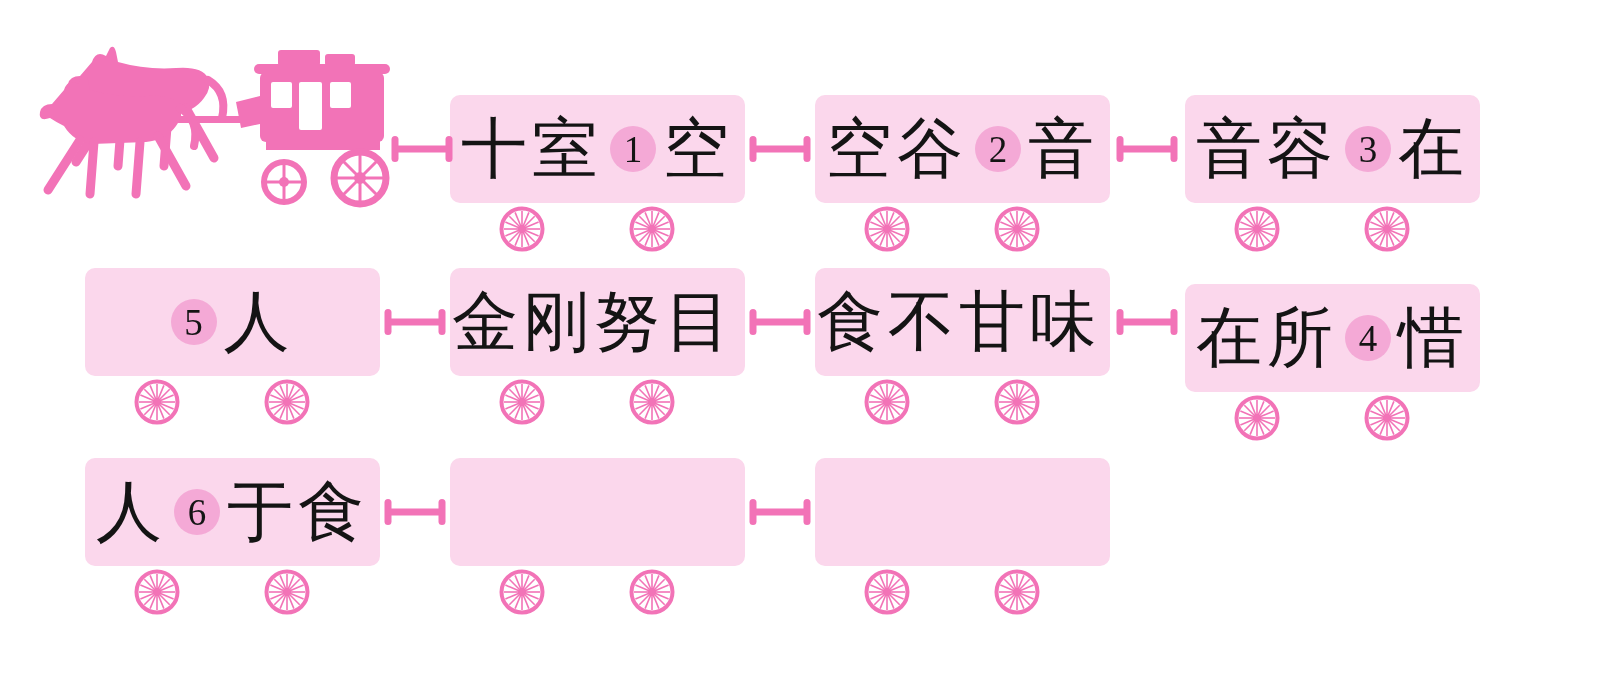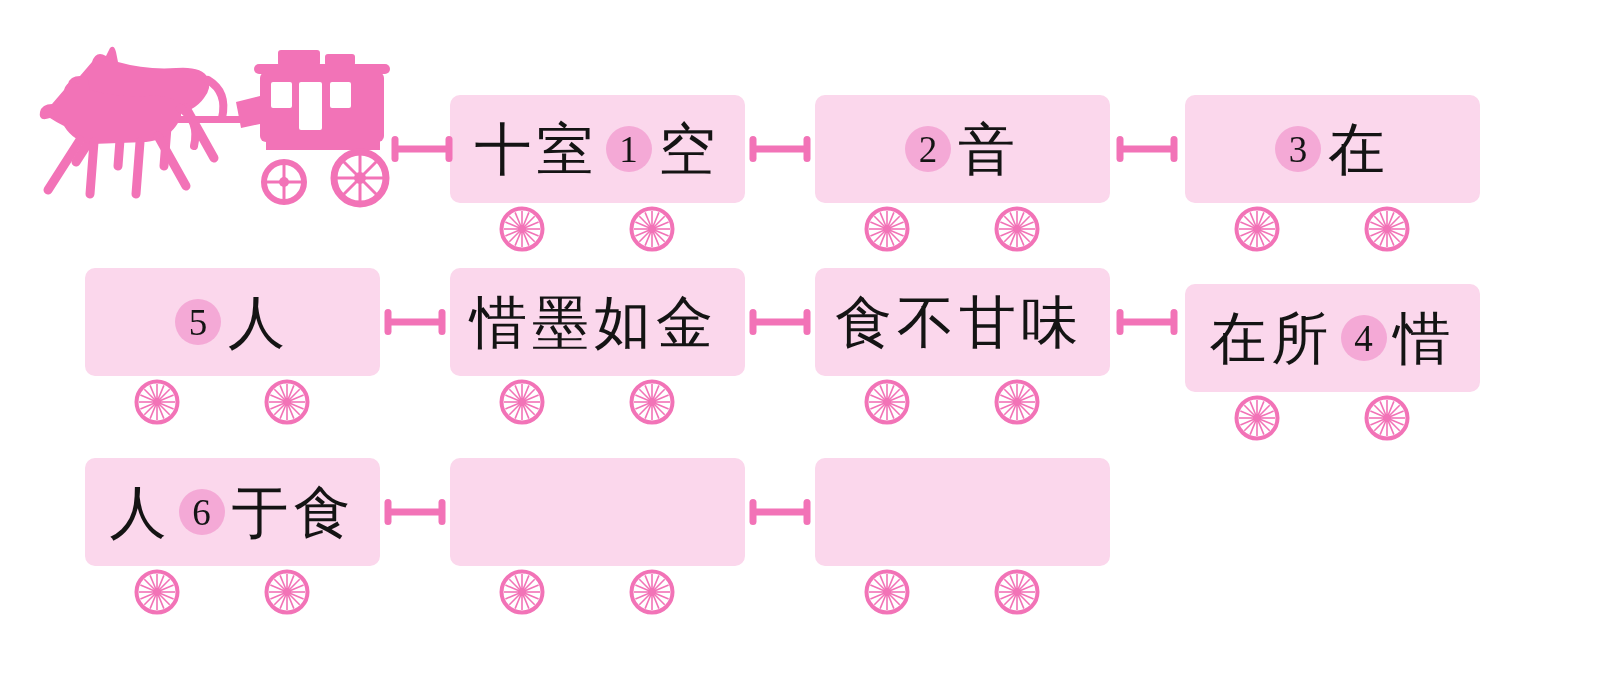"十室" .txt { font-size: 57px -> 66px }
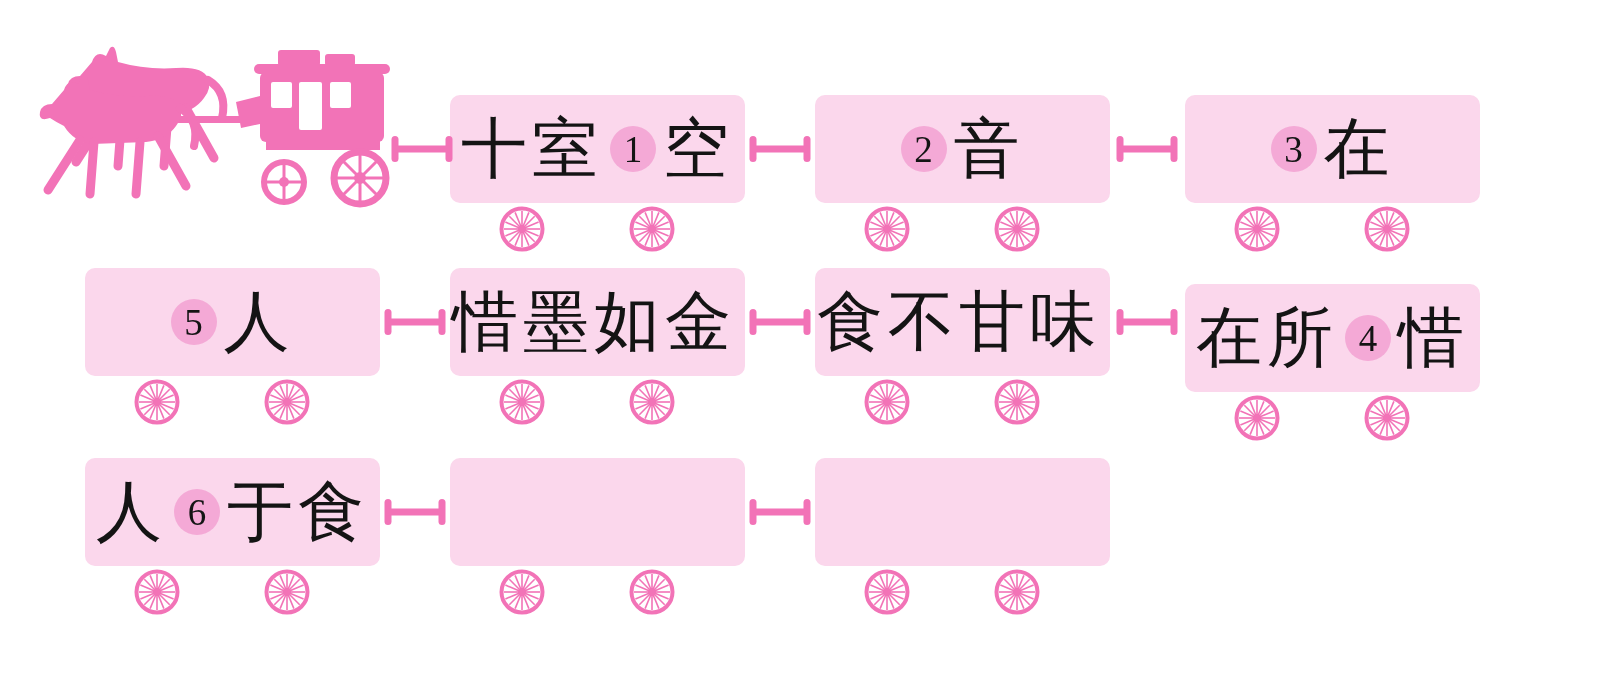"空谷" span.txt { html: none -> <span>空谷</span> }
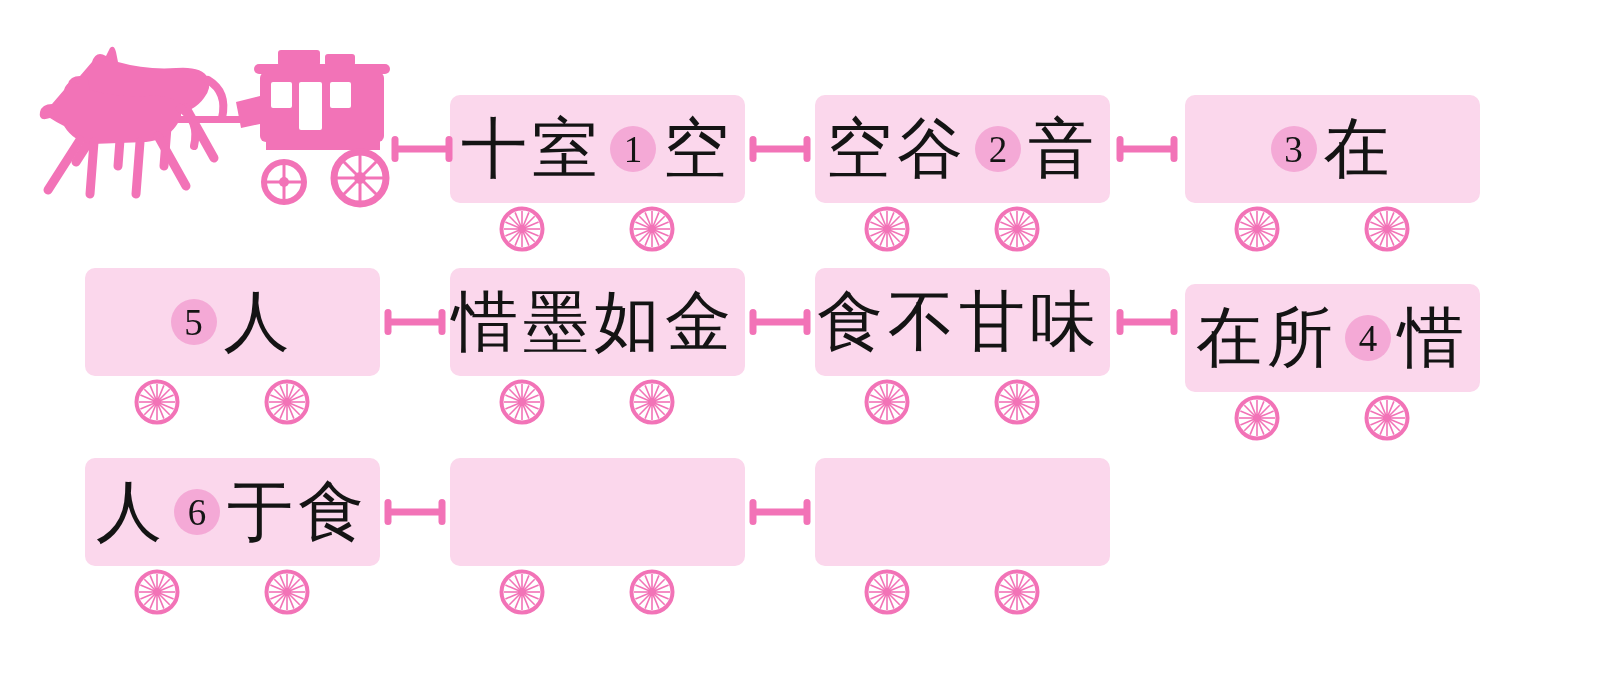"音容" span.txt { html: none -> <span>音容</span> }
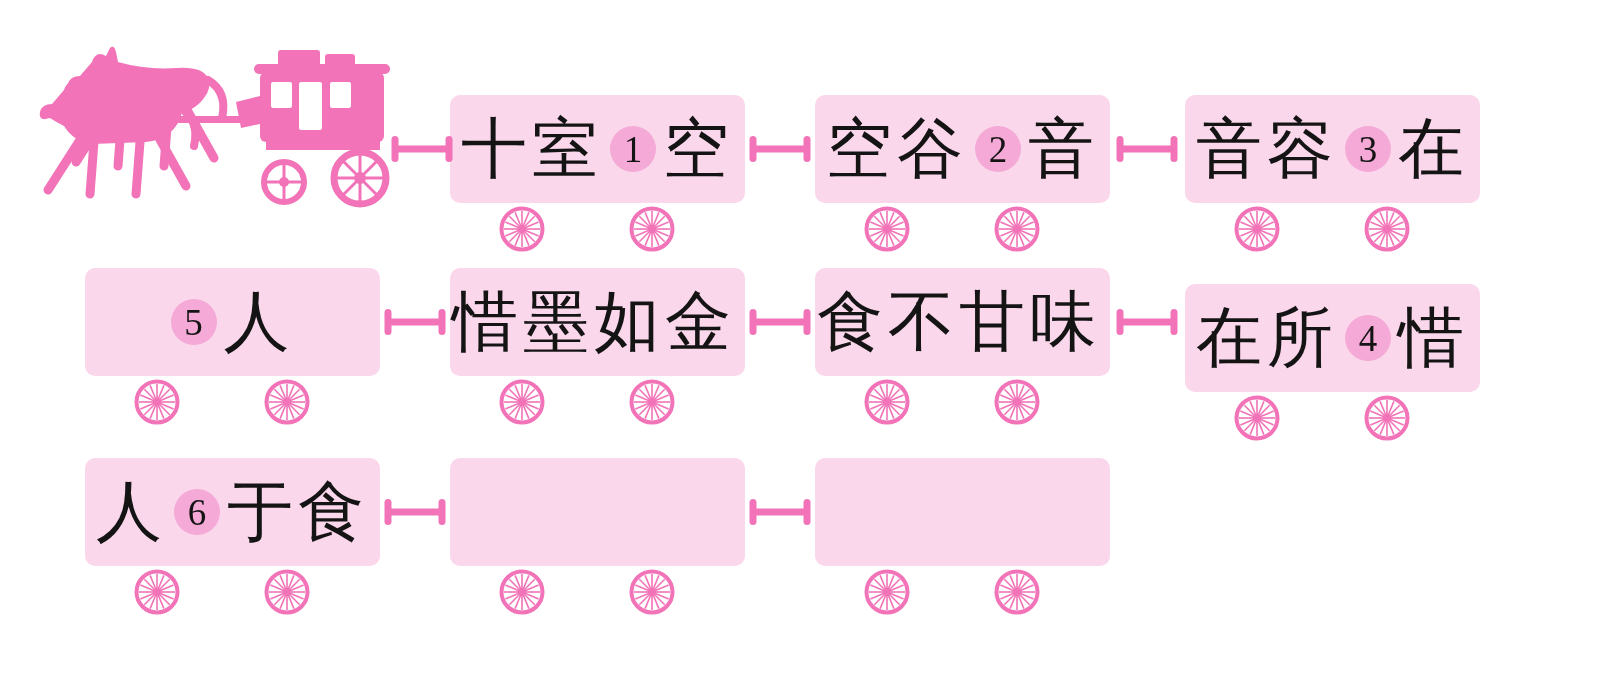"惜墨如金" span.txt { text: 惜墨如金 -> 金刚努目 }
